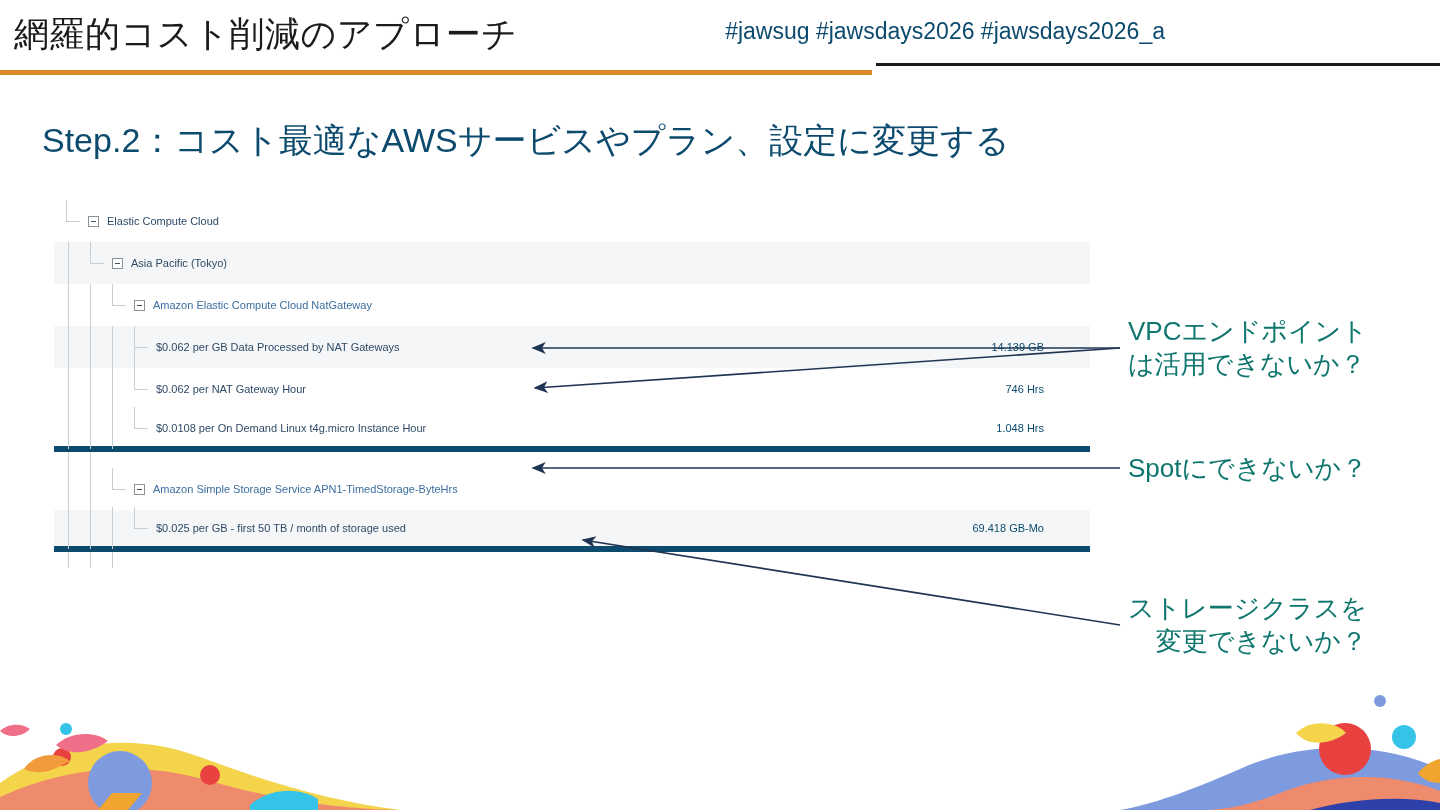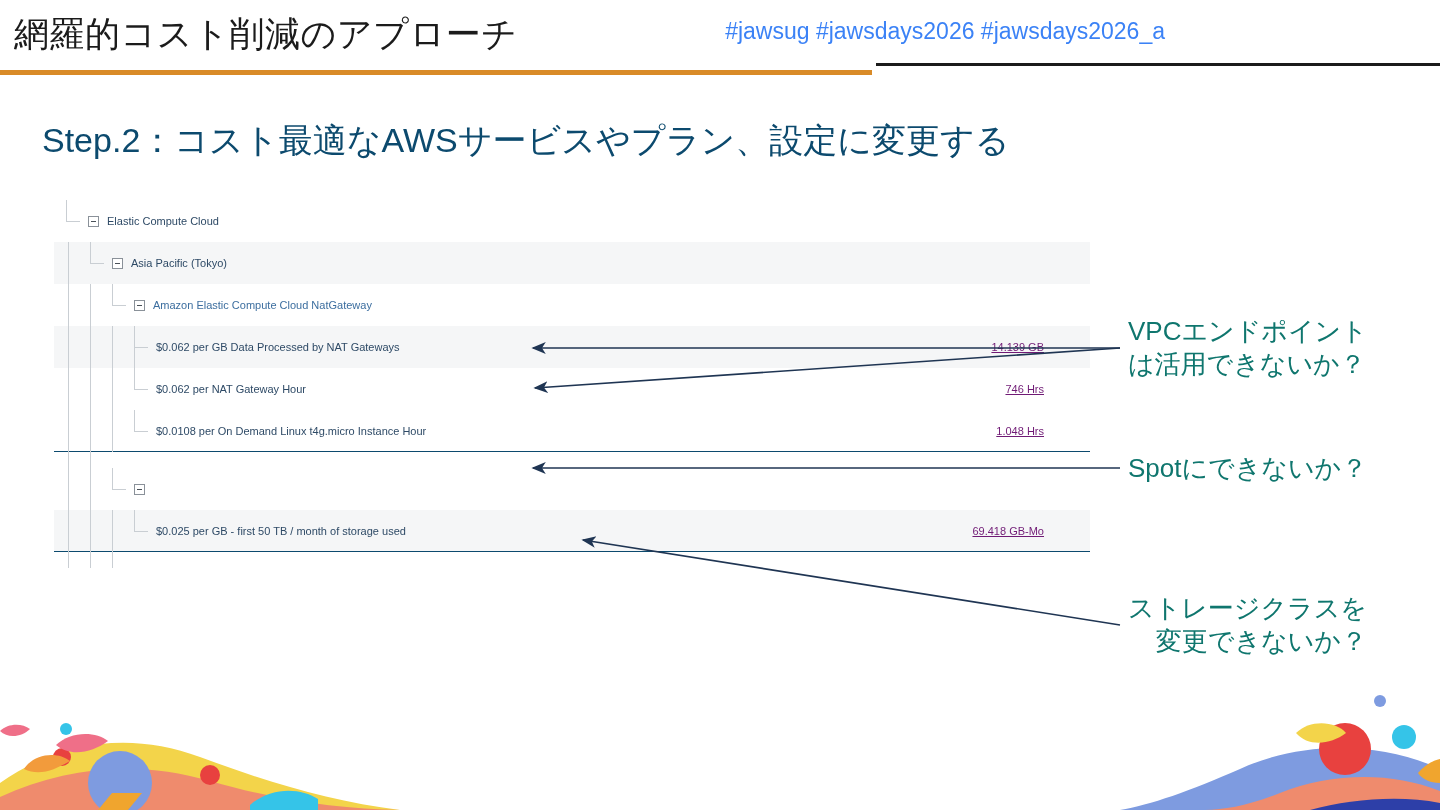"#jawsug #jawsdays2026 #jawsdays2026_a" .hashtags { color: #3b82f6 -> #0c4a6e }
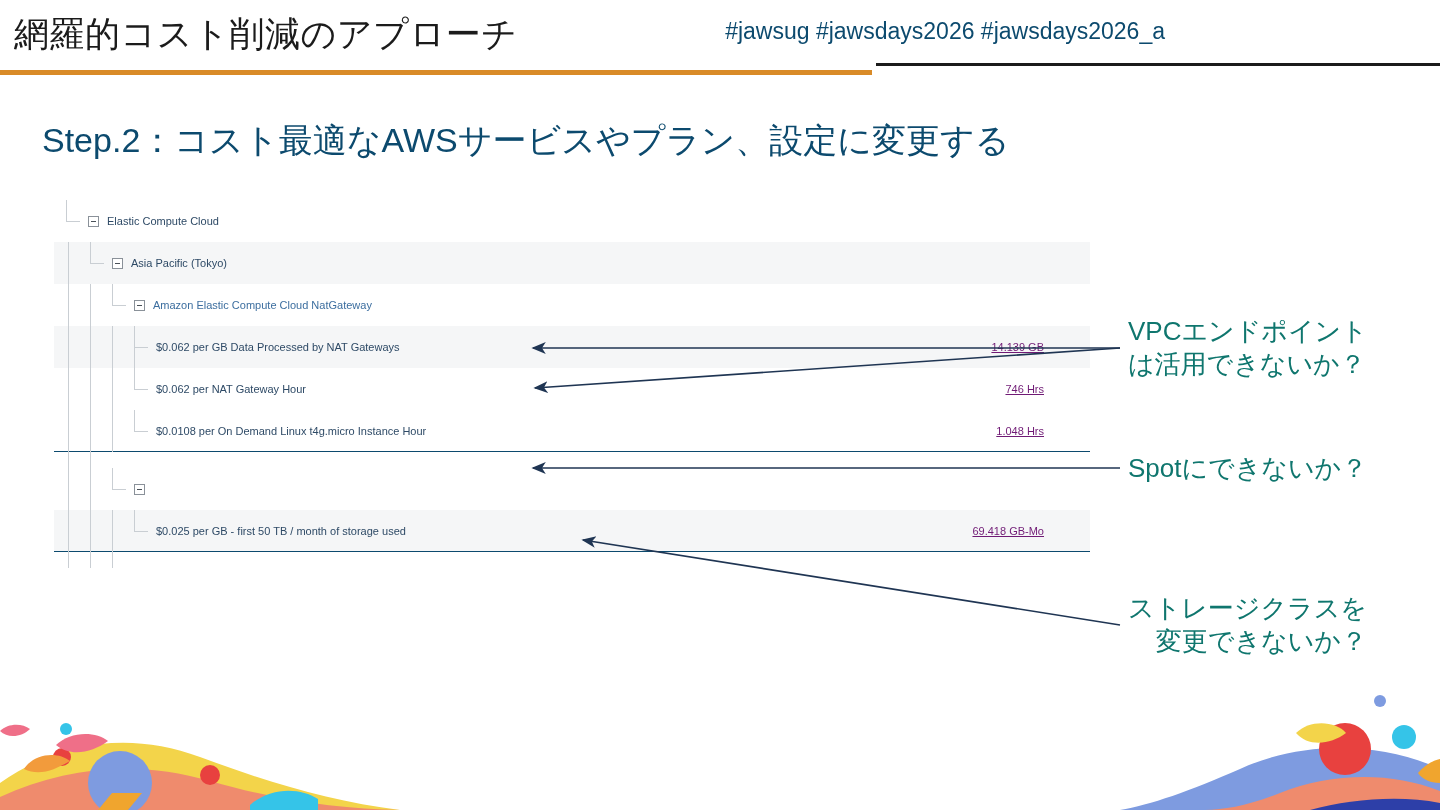"14.139 GB" .amount { color: #701a75 -> #0c4a6e; text-decoration: underline -> none }
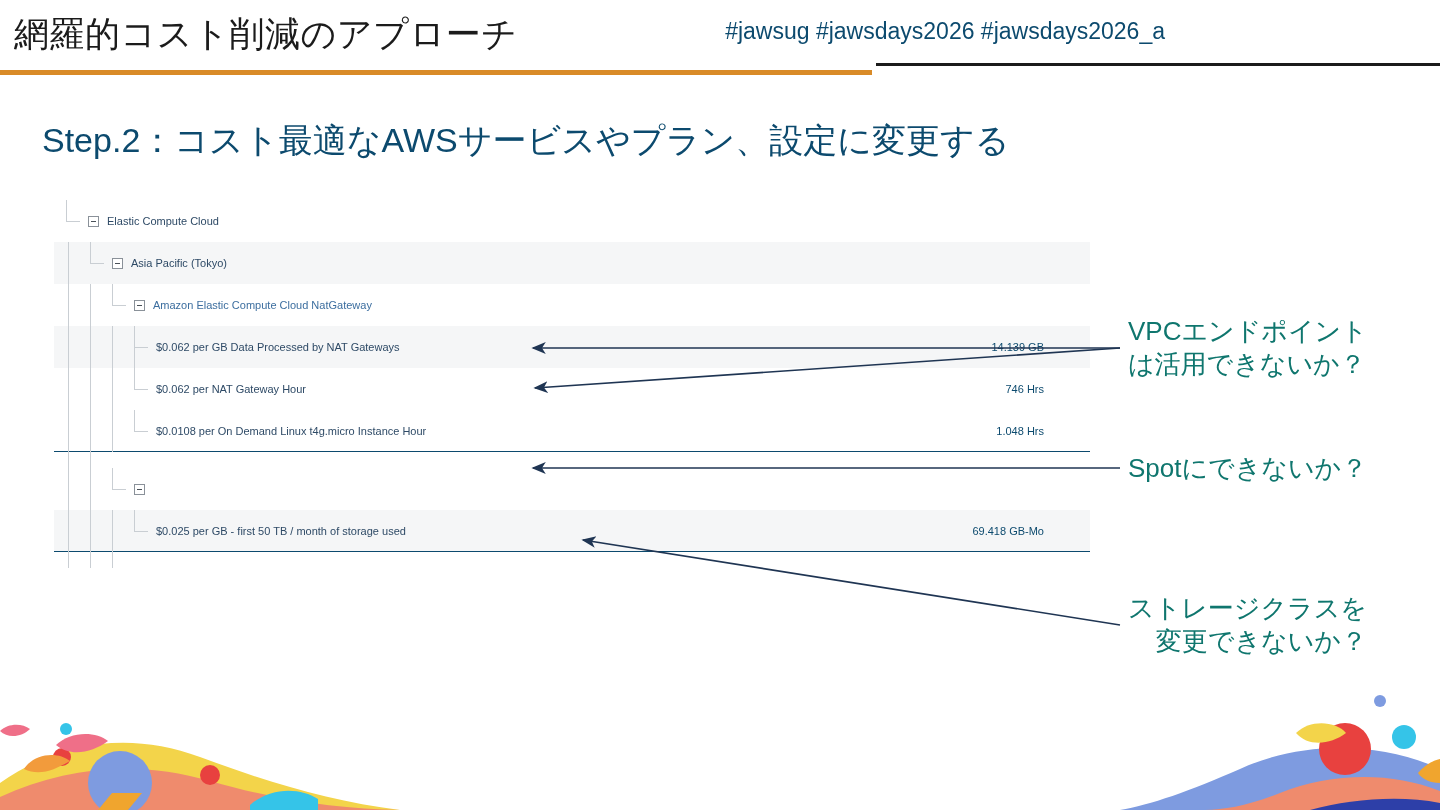"$0.0108 per On Demand Linux" .row.sep-bottom { border-bottom: 1px solid #0c4a6e -> 6px solid #0c4a6e }
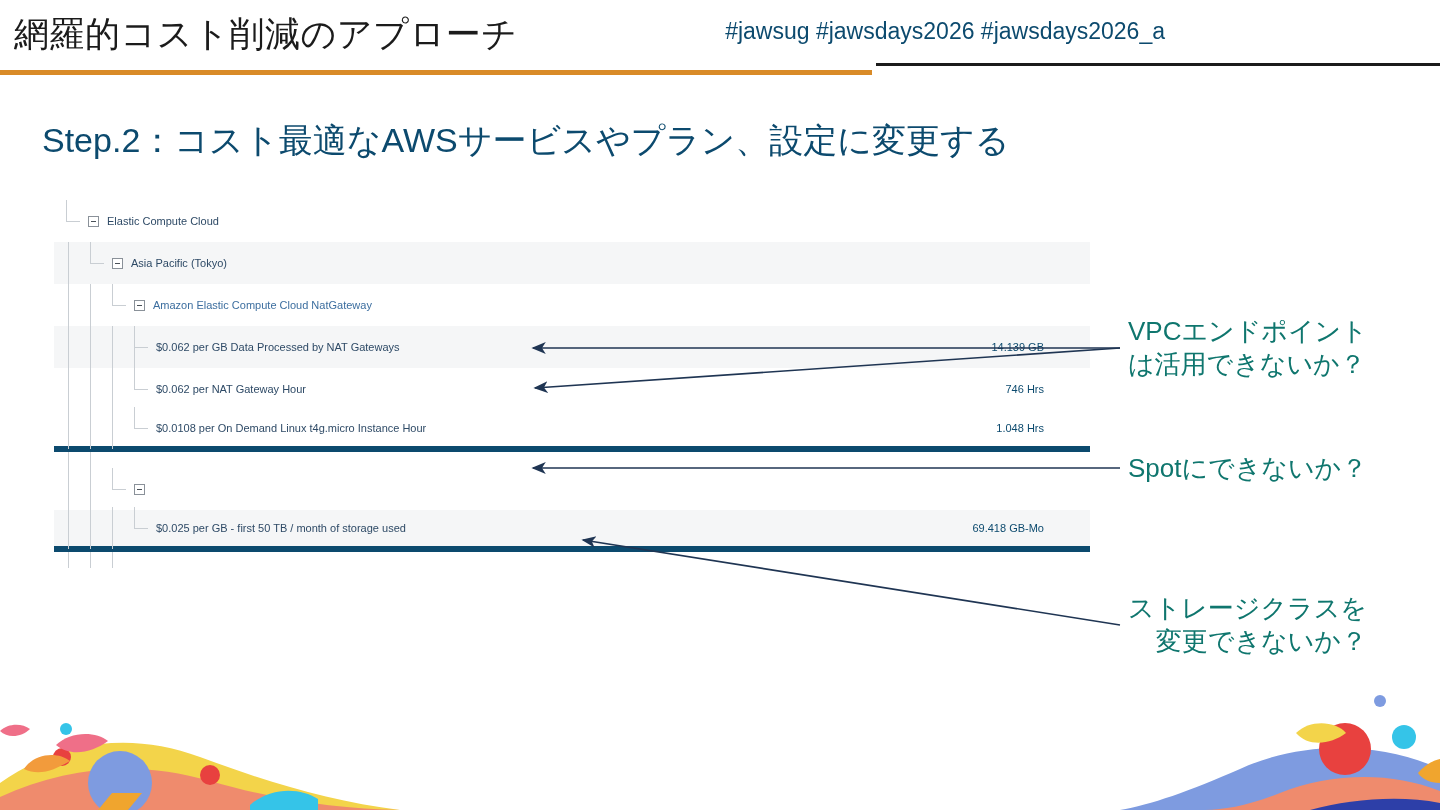"Amazon Simple Storage Service" span.label { html: none -> <span>Amazon Simple Storage Service APN1-TimedStorage-ByteHrs</span> }
